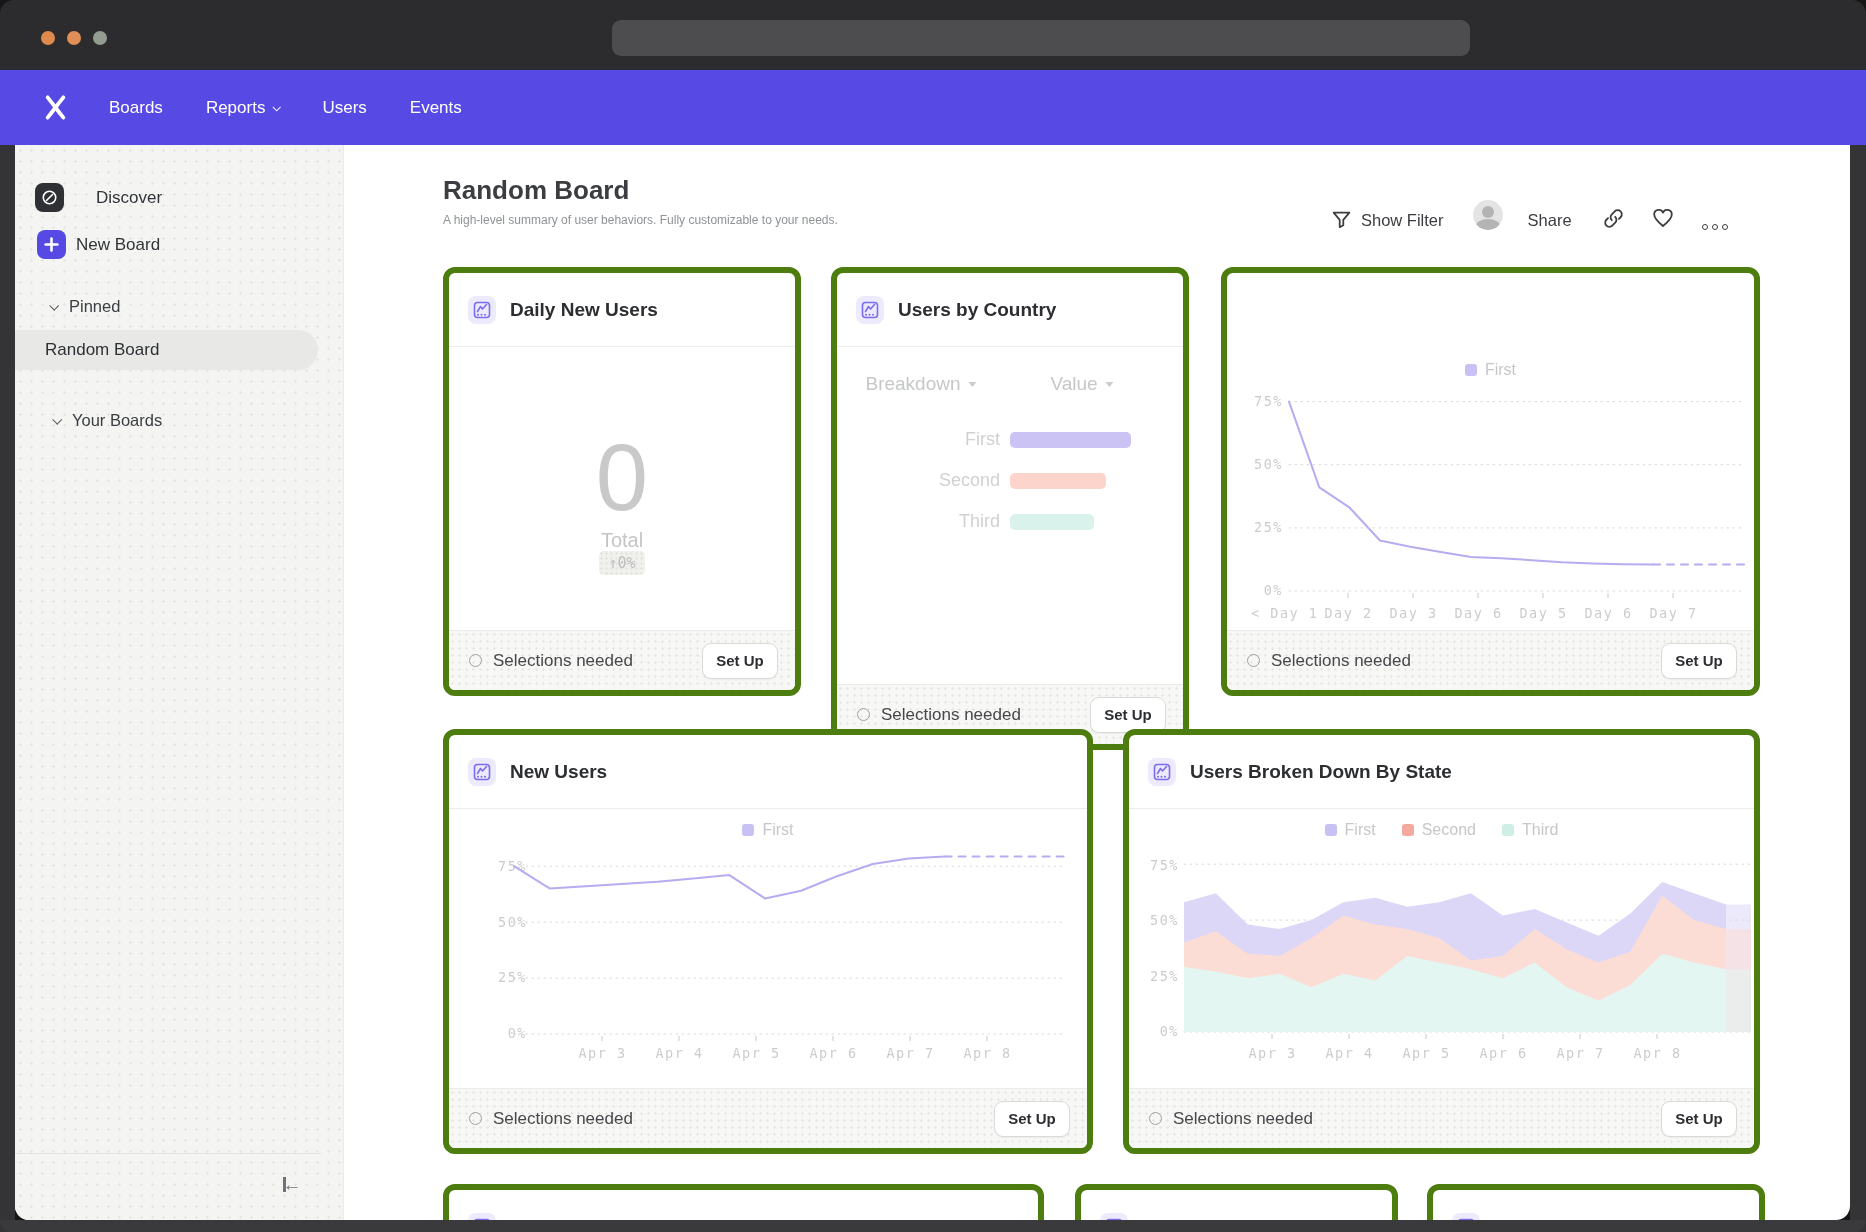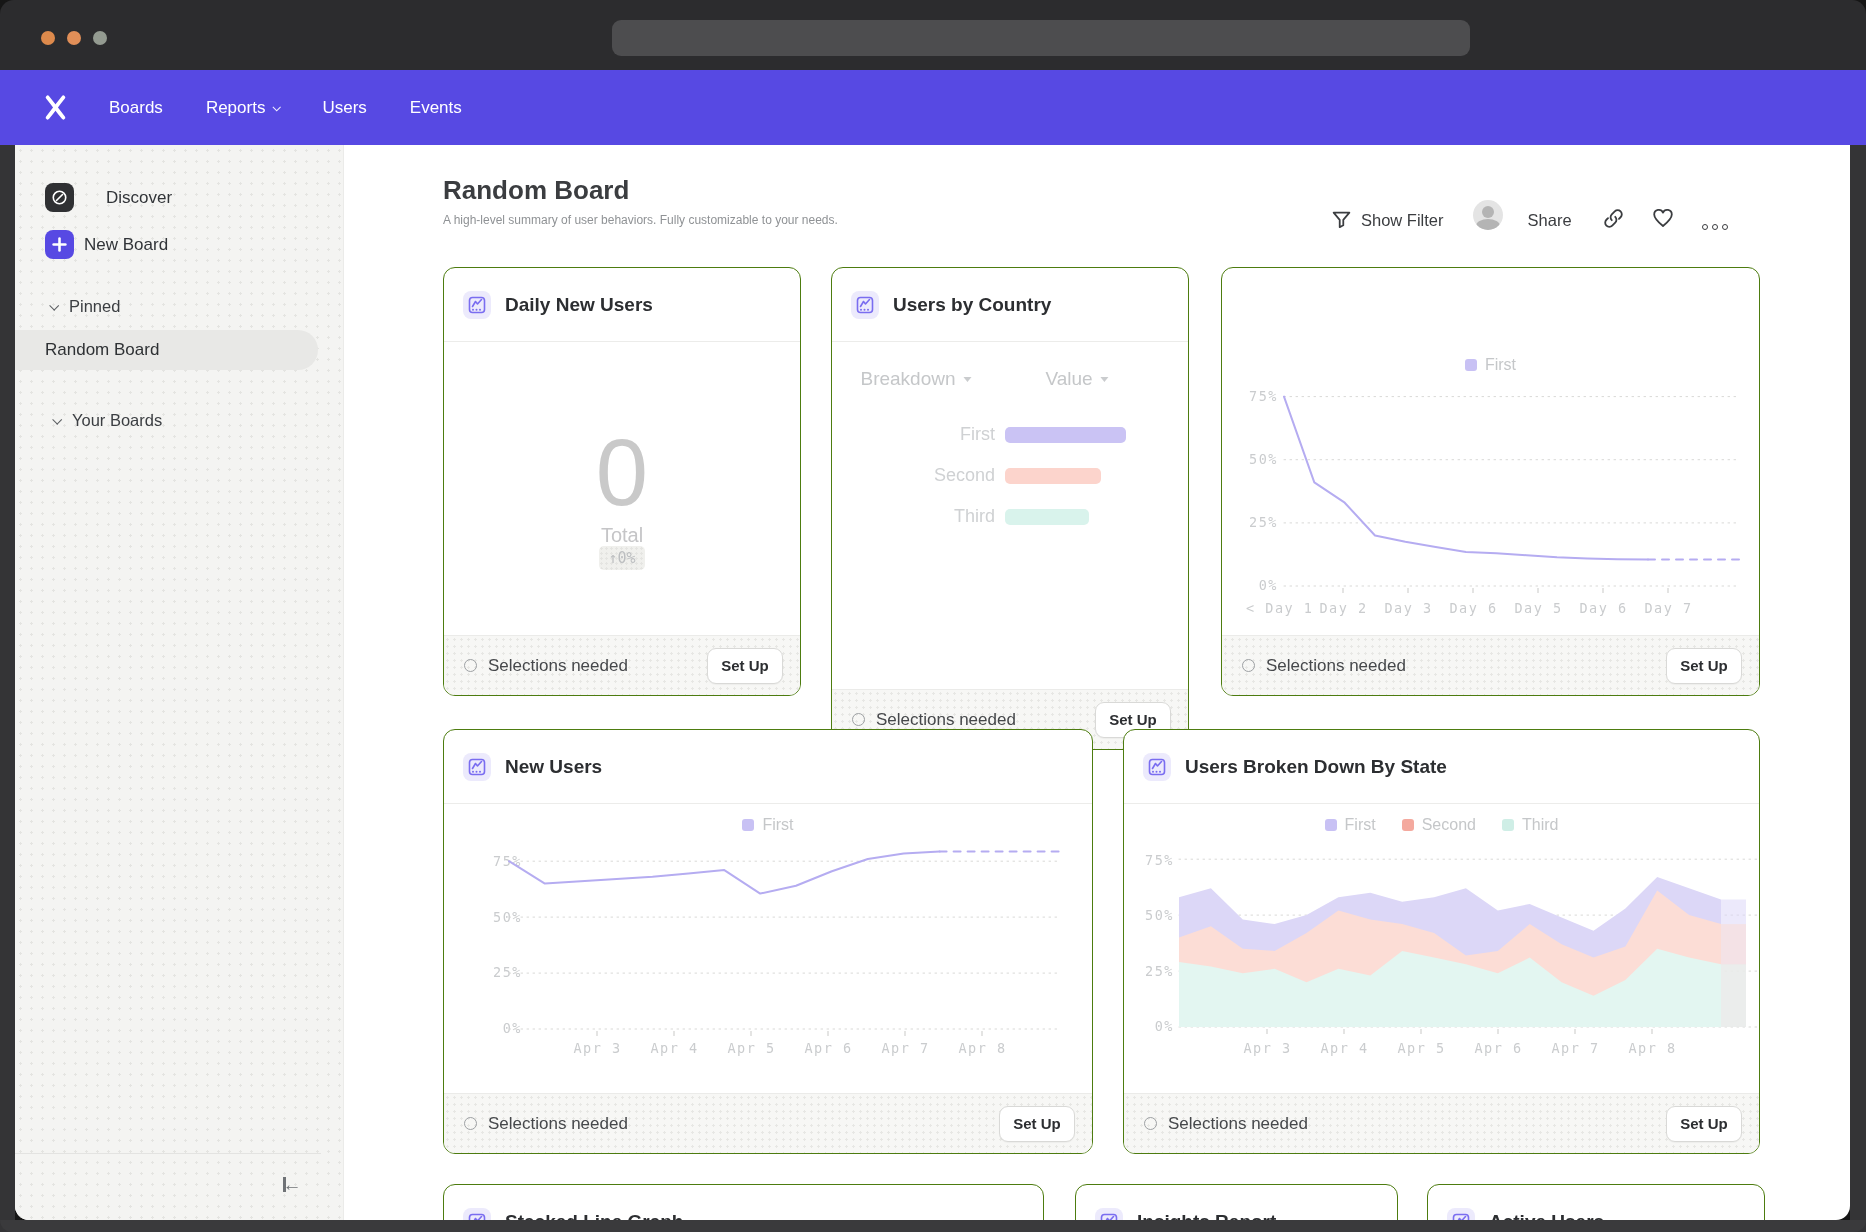"Discover" div.sb-item { left: 30px -> 20px }
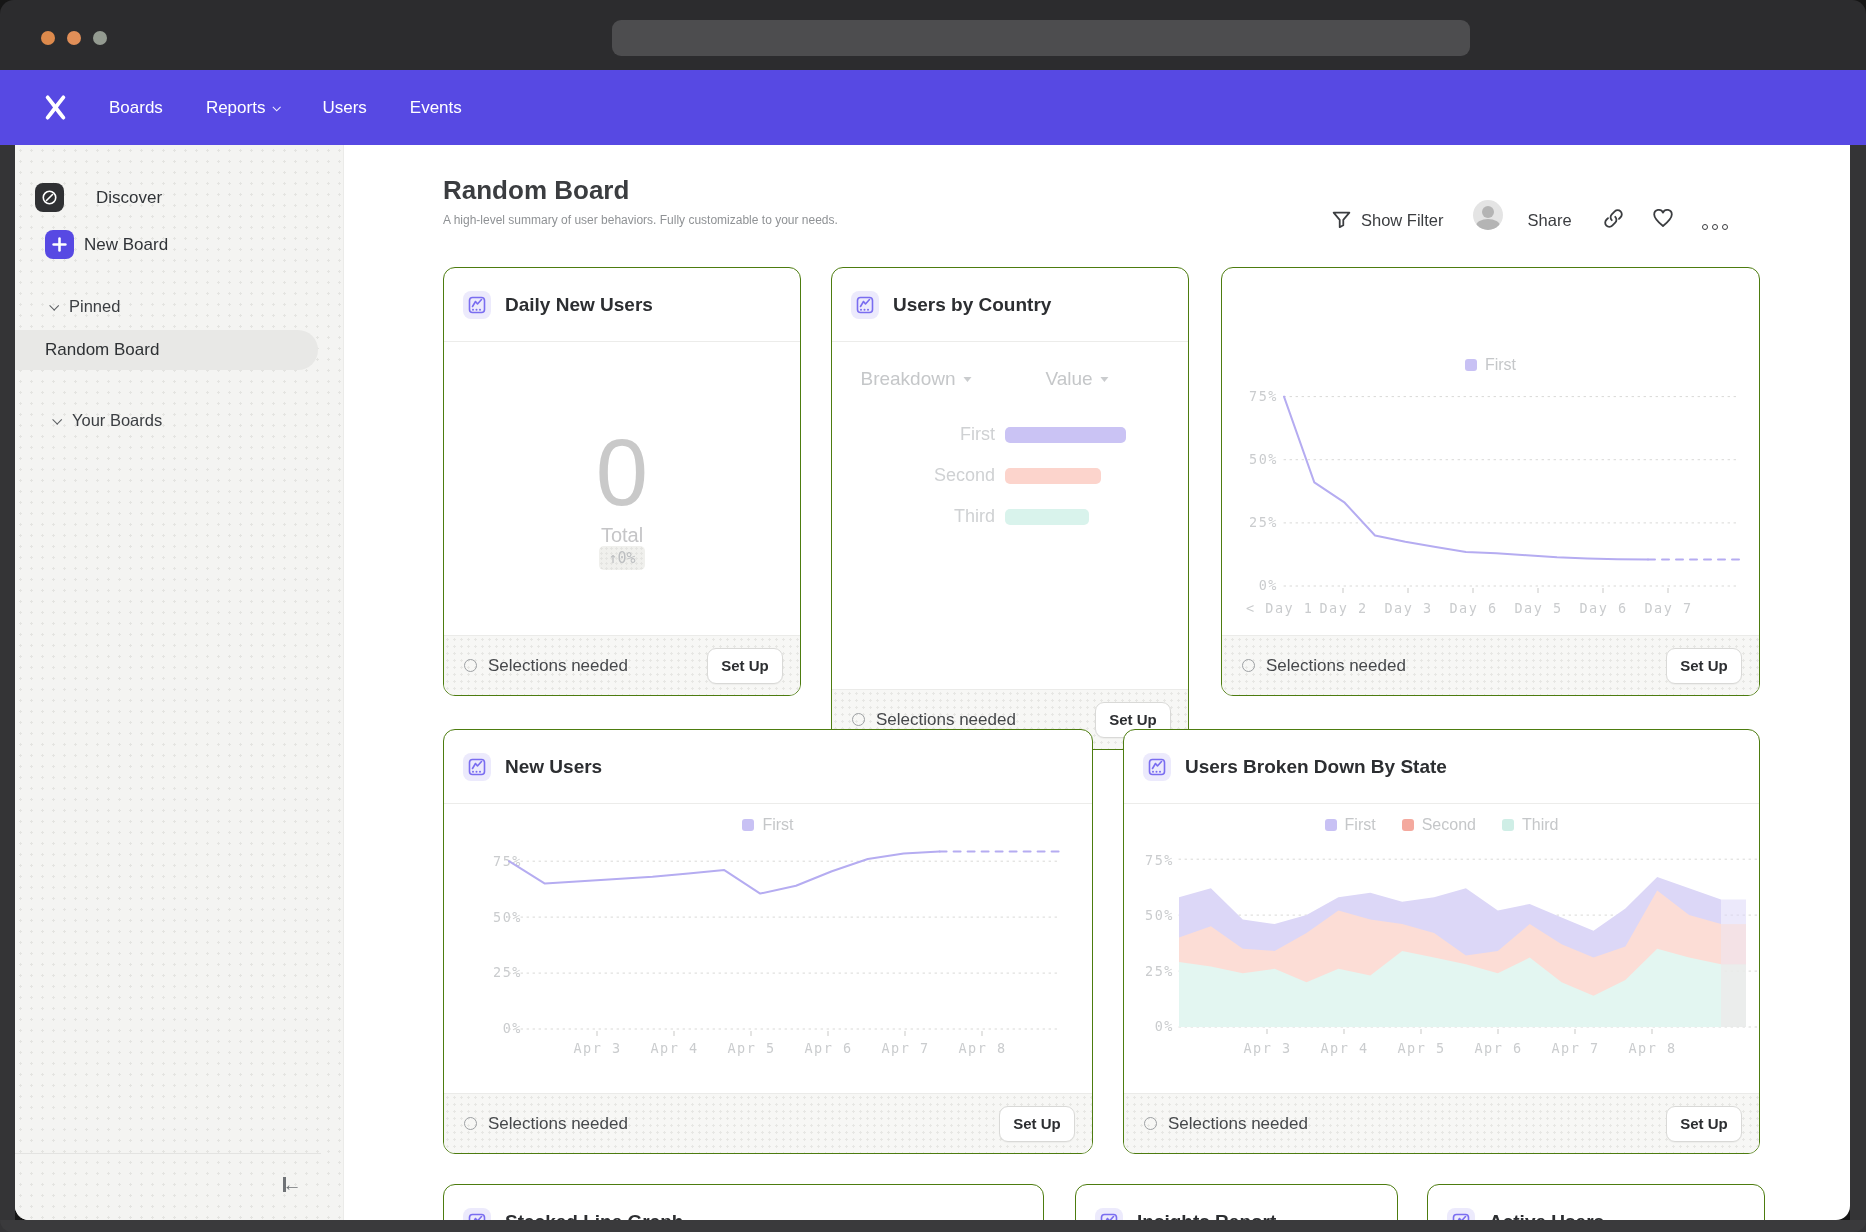"New Board" div.sb-item { left: 30px -> 22px }
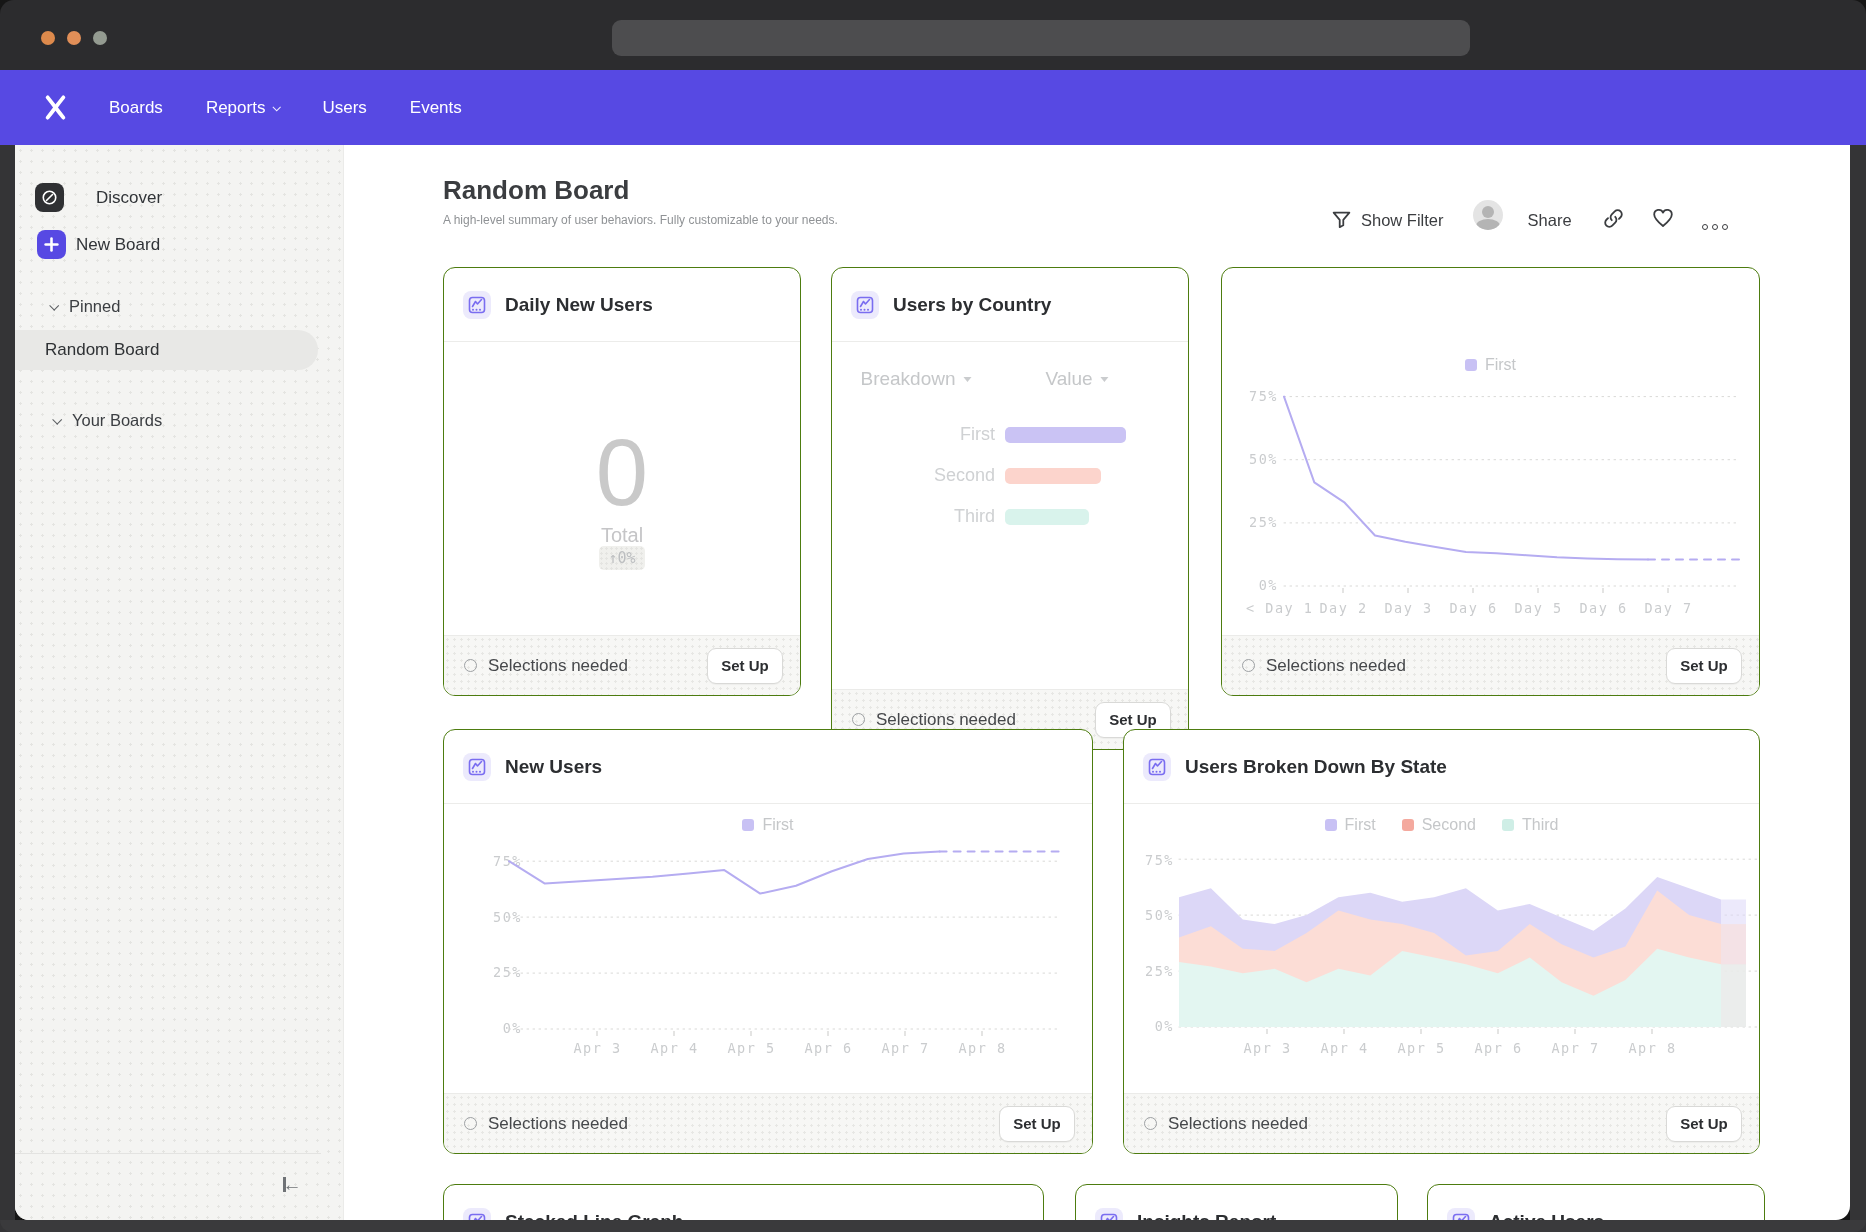"Daily New Users" .card { border: 1px solid #4d7c0f -> 6px solid #4d7c0f }
